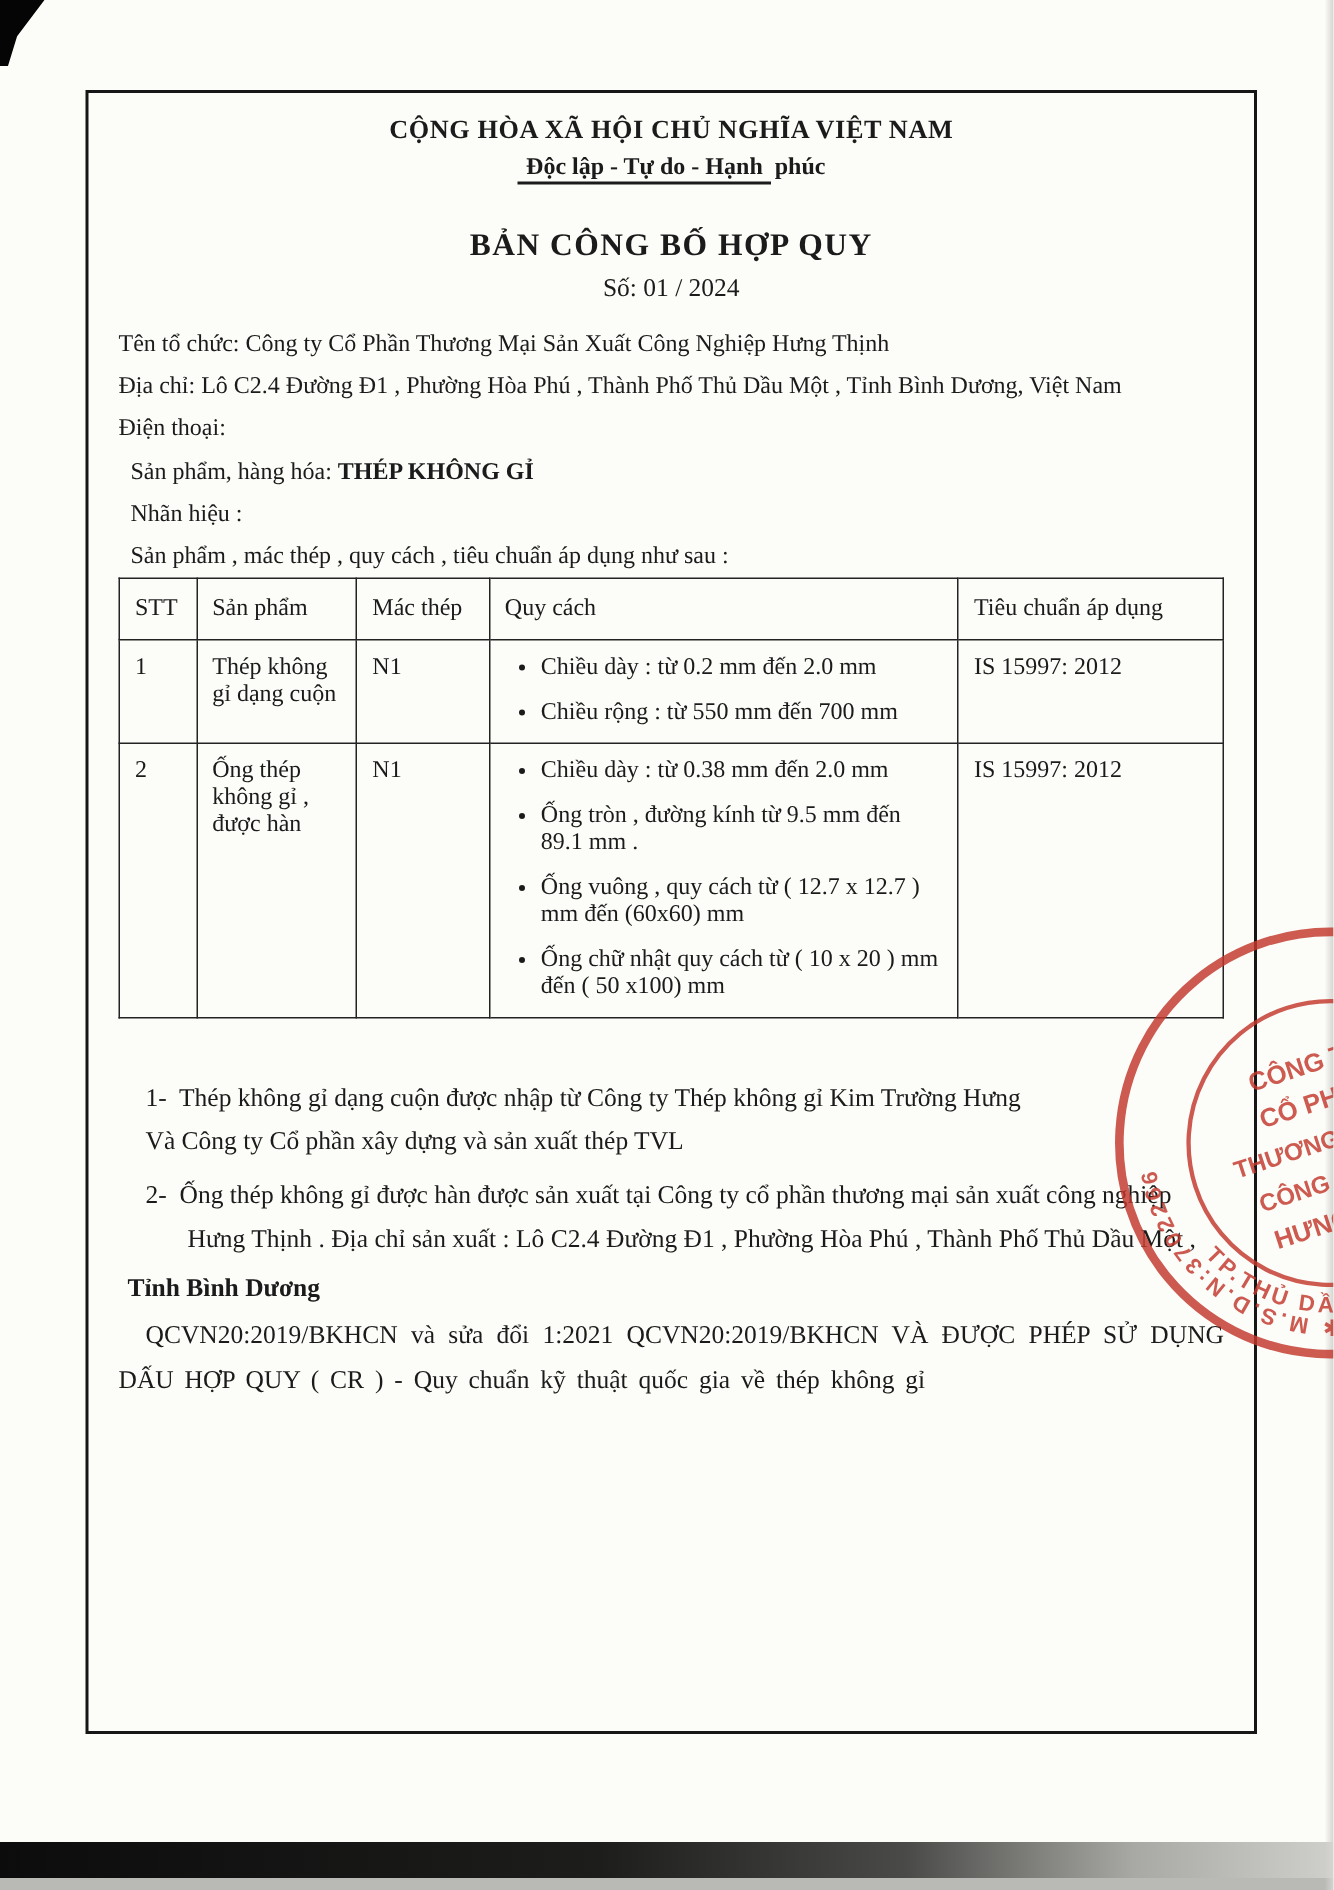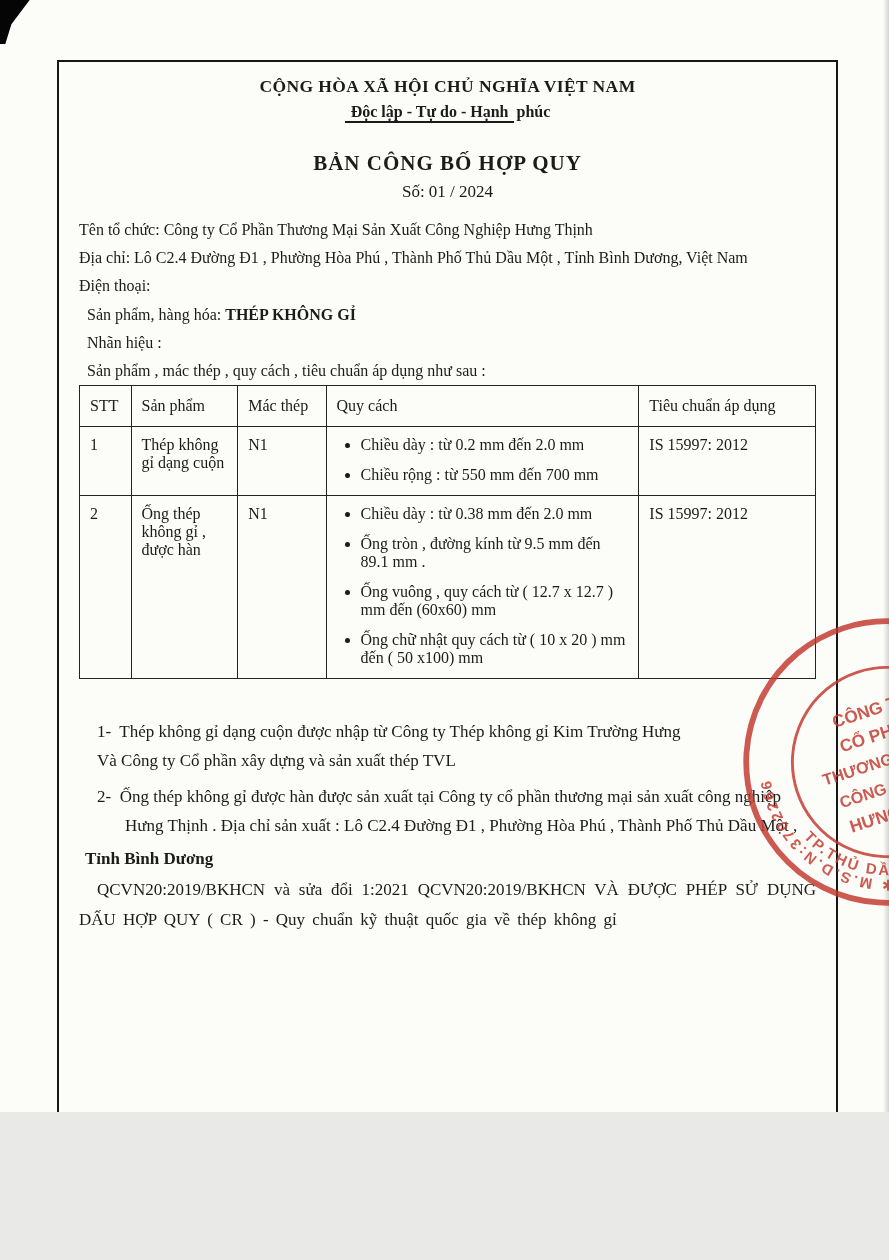"CỘNG HÒA XÃ HỘI CHỦ" .page { height: 1112px -> 1260px }
